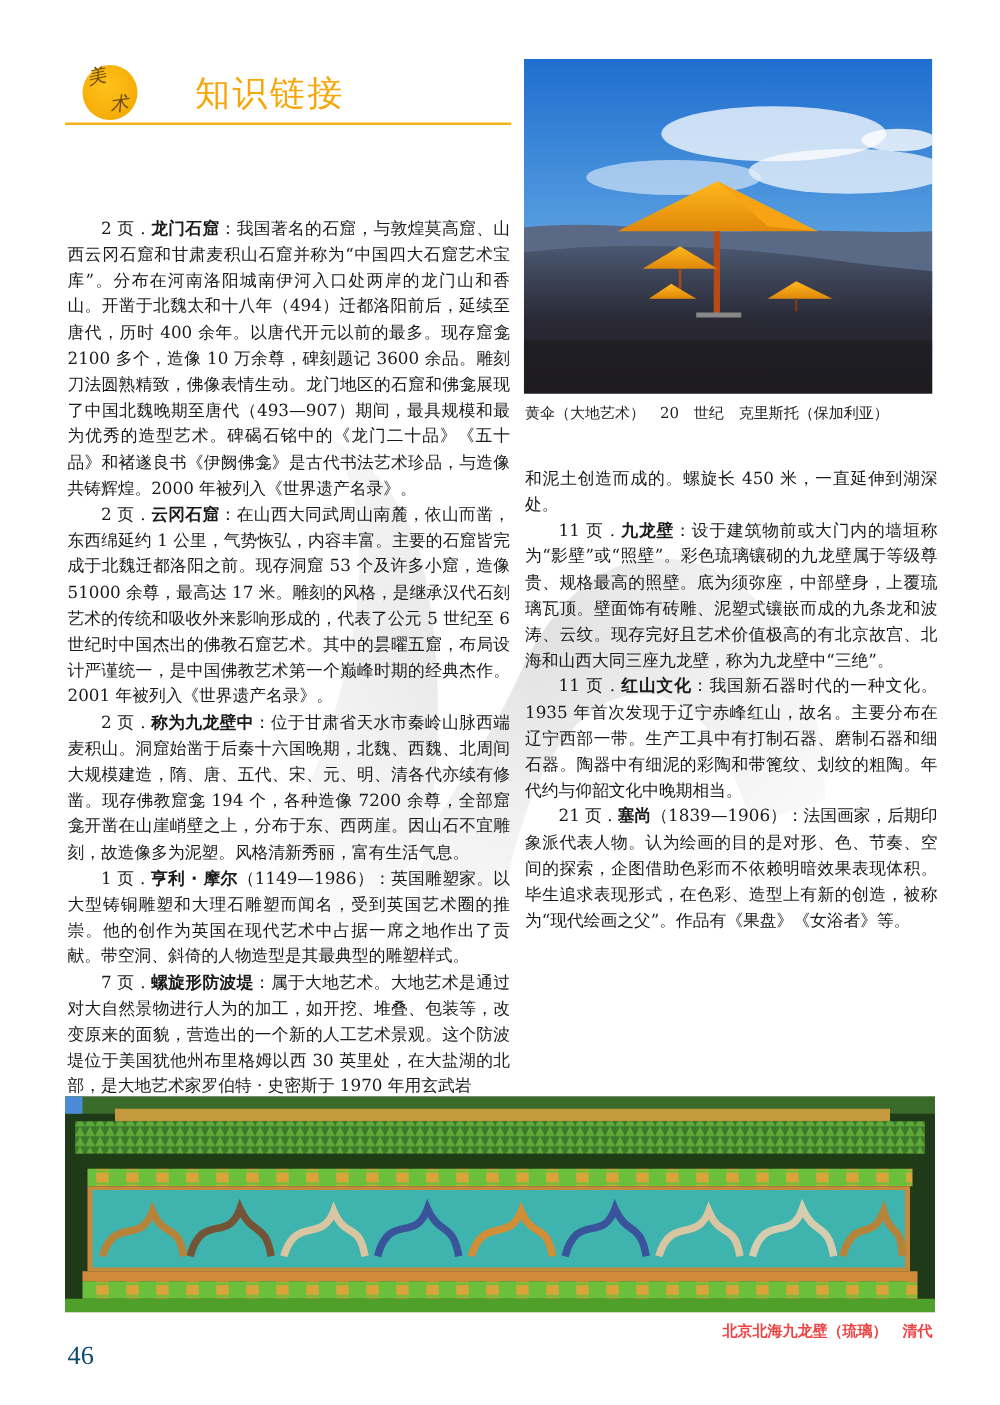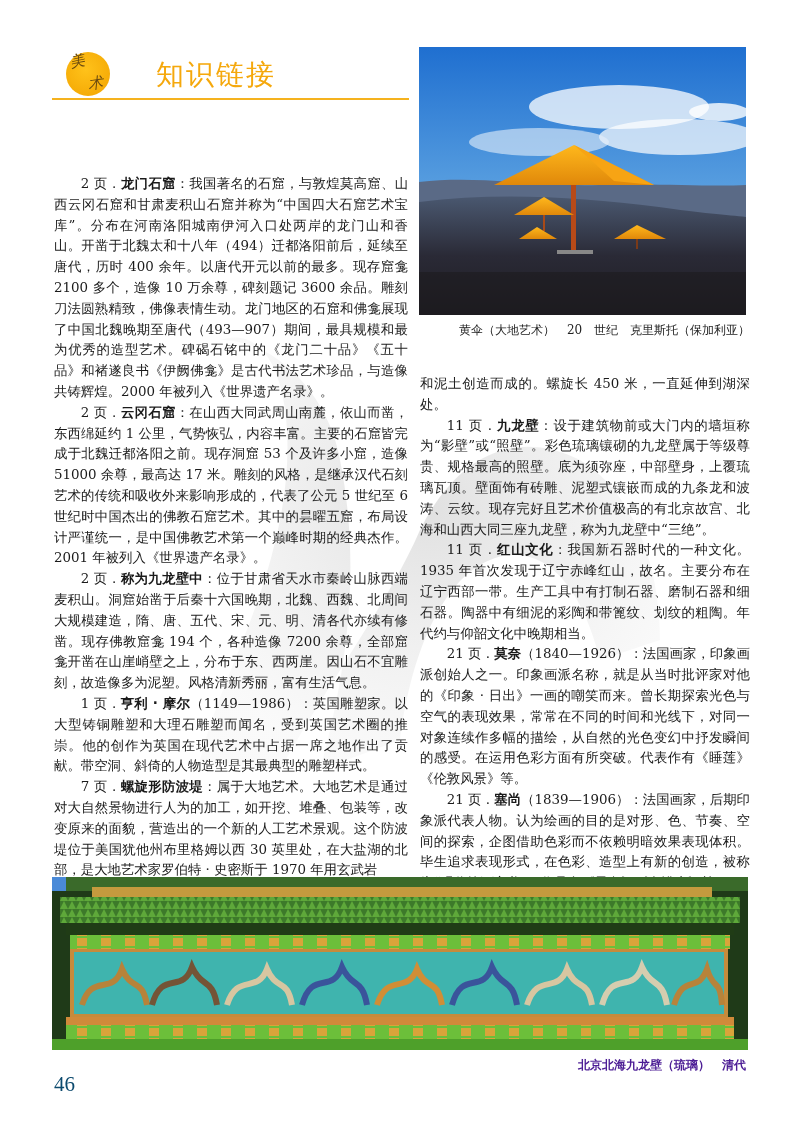"黄伞（大地艺术） 20 世纪 克里斯托（保加利亚）" .caption-top { text-align: right -> left }
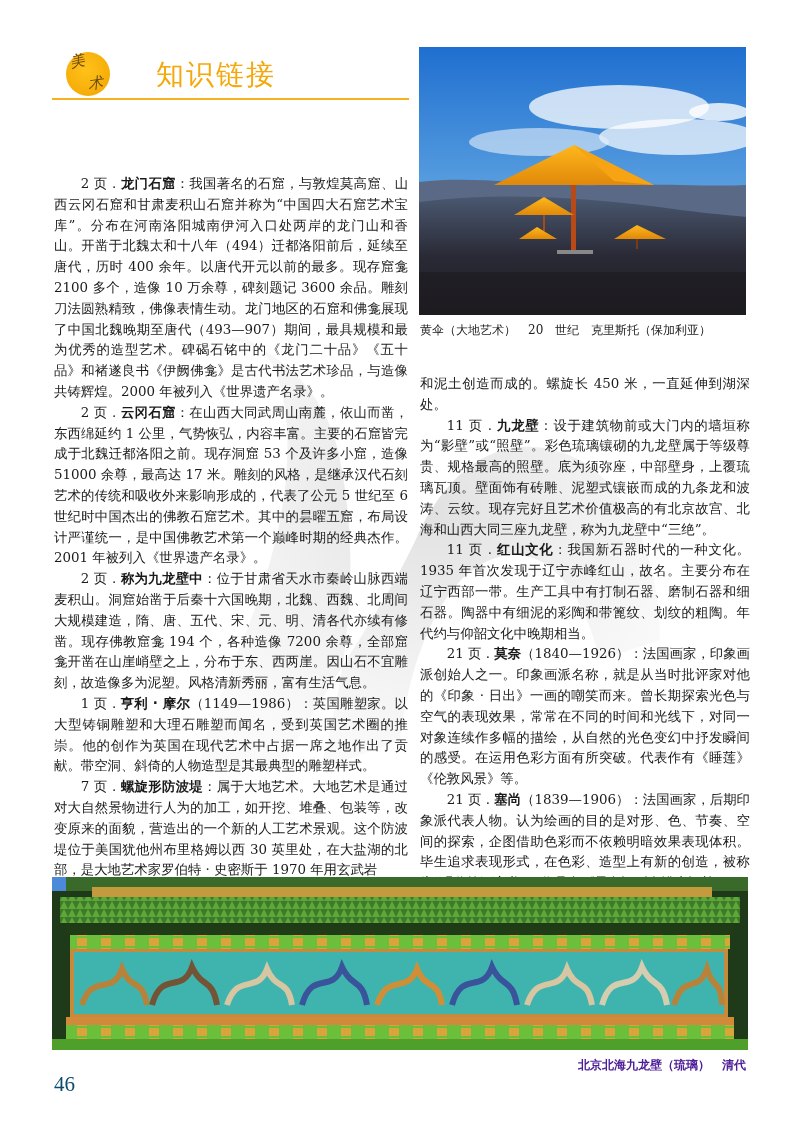"21 页 . 莫奈（1840—1926）：法国画家，印象画派创始人之一。印象画派名称，就是从当时批评家对他的《印象 ·" p.para { html: <p><span>21 页 . </span><span>莫奈</span><span>（1840—1926）：法国画家，印象画派创始人之一。印象画派名称，就是从当时批评家对他的《印象 · 日出》一画的嘲笑而来。曾长期探索光色与空气的表现效果，常常在不同的时间和光线下，对同一对象连续作多幅的描绘，从自然的光色变幻中抒发瞬间的感受。在运用色彩方面有所突破。代表作有《睡莲》《伦敦风景》等。</span></p> -> none }
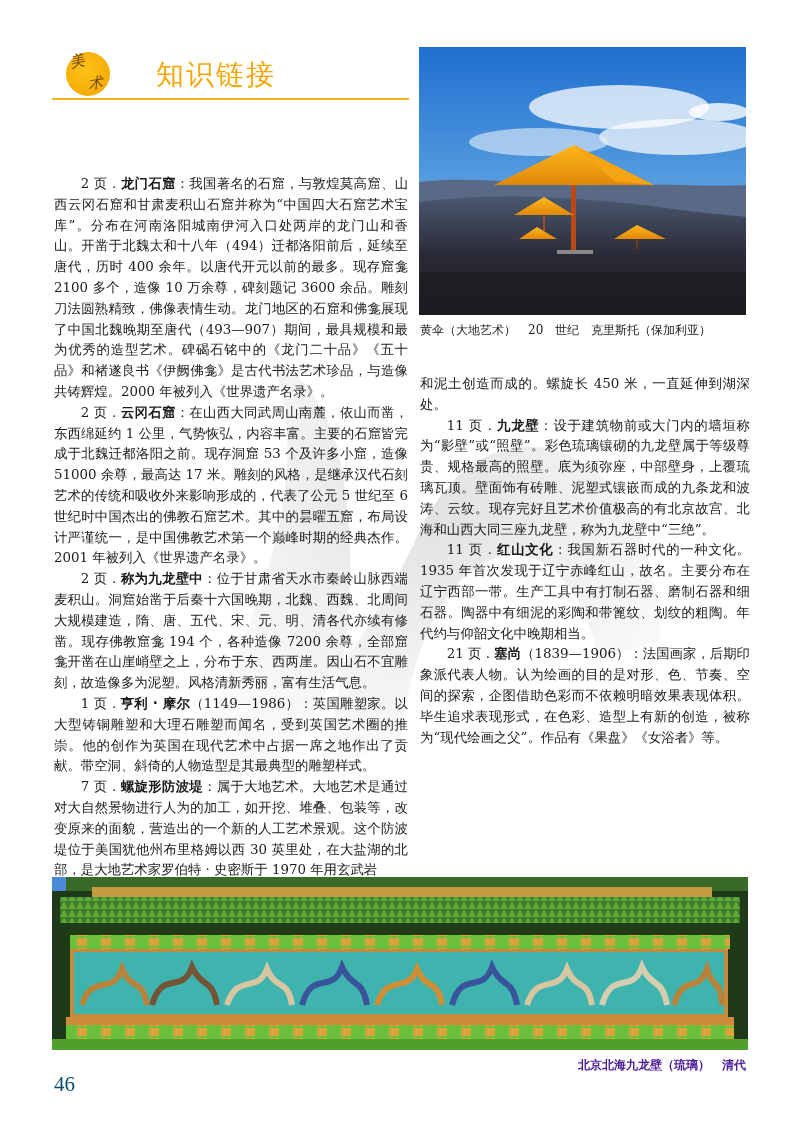"北京北海九龙壁（琉璃） 清代" .caption-bottom { color: #4c1d95 -> #ef4444 }
